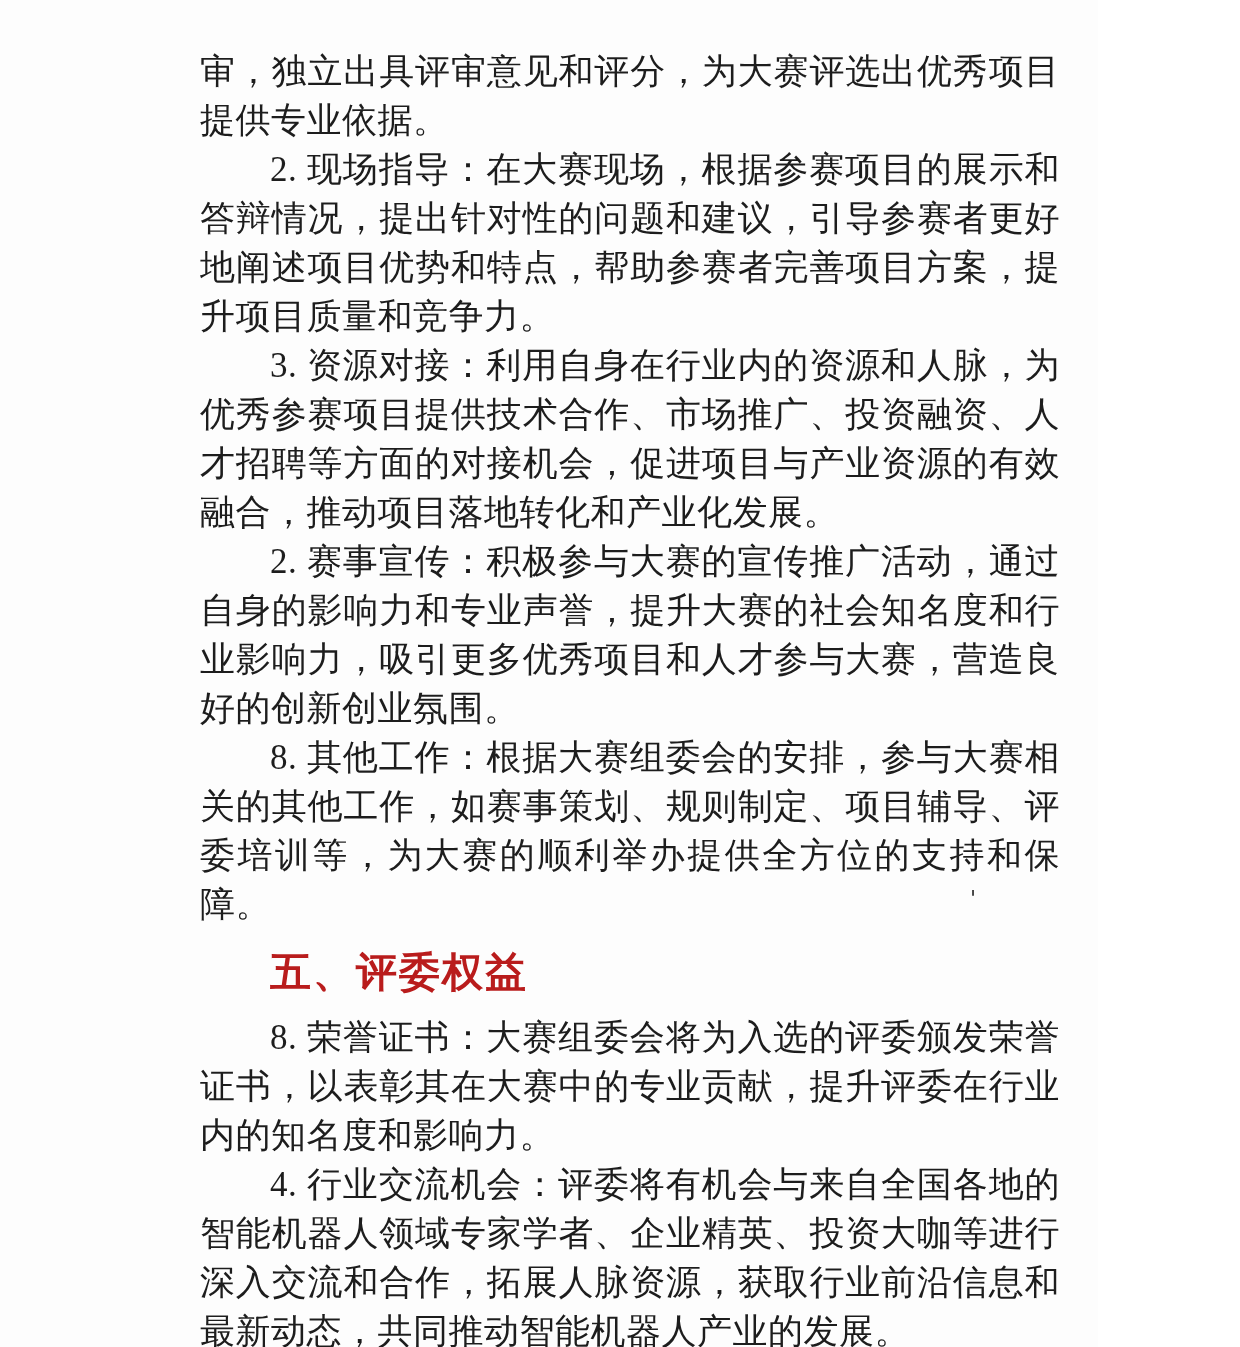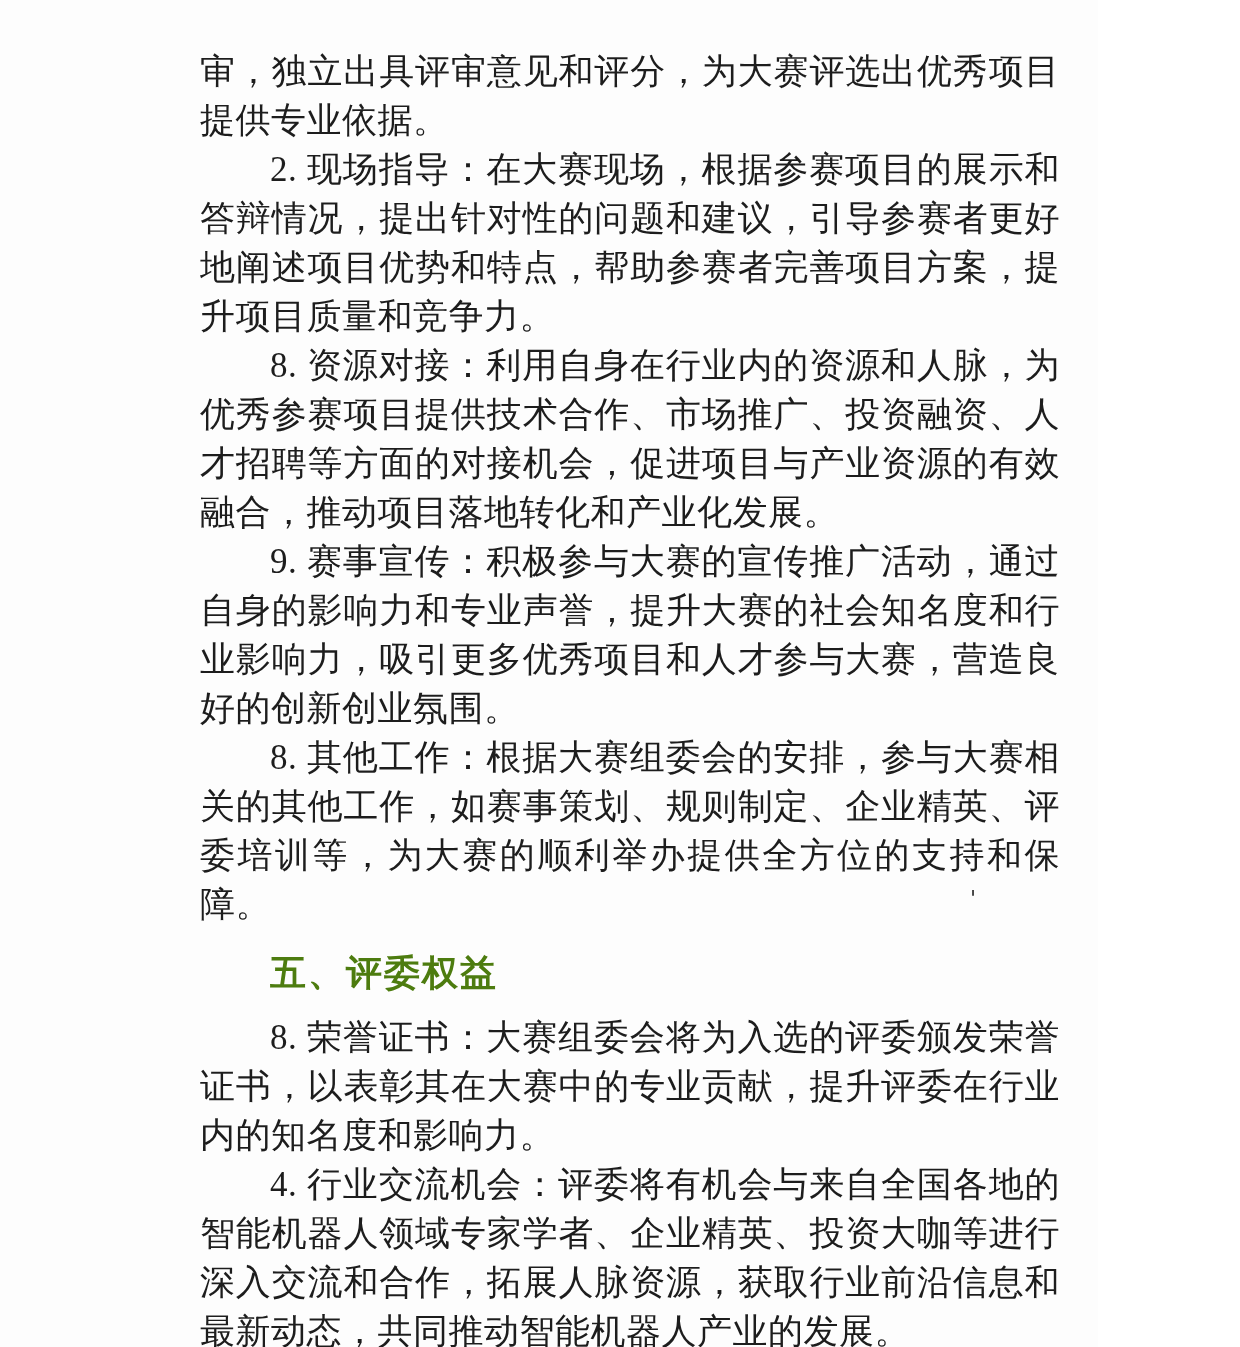"8. 资源对接：" span.label { text: 8 -> 3 }
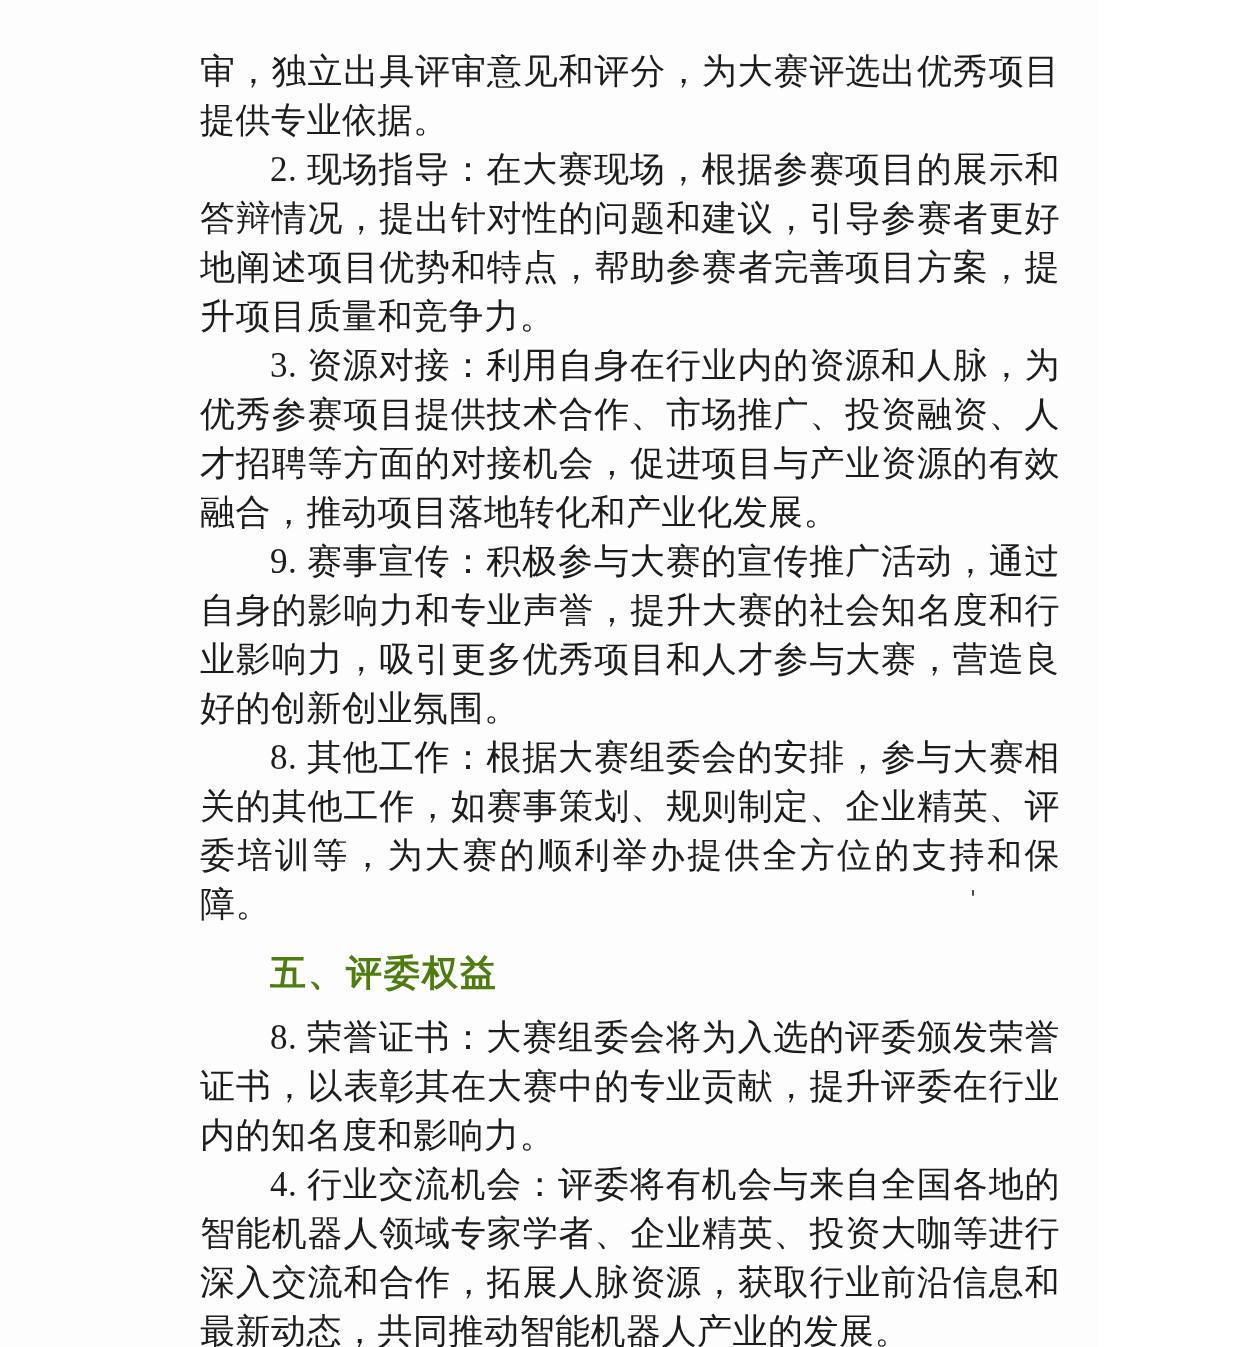"9. 赛事宣传：" span.label { text: 9 -> 2 }
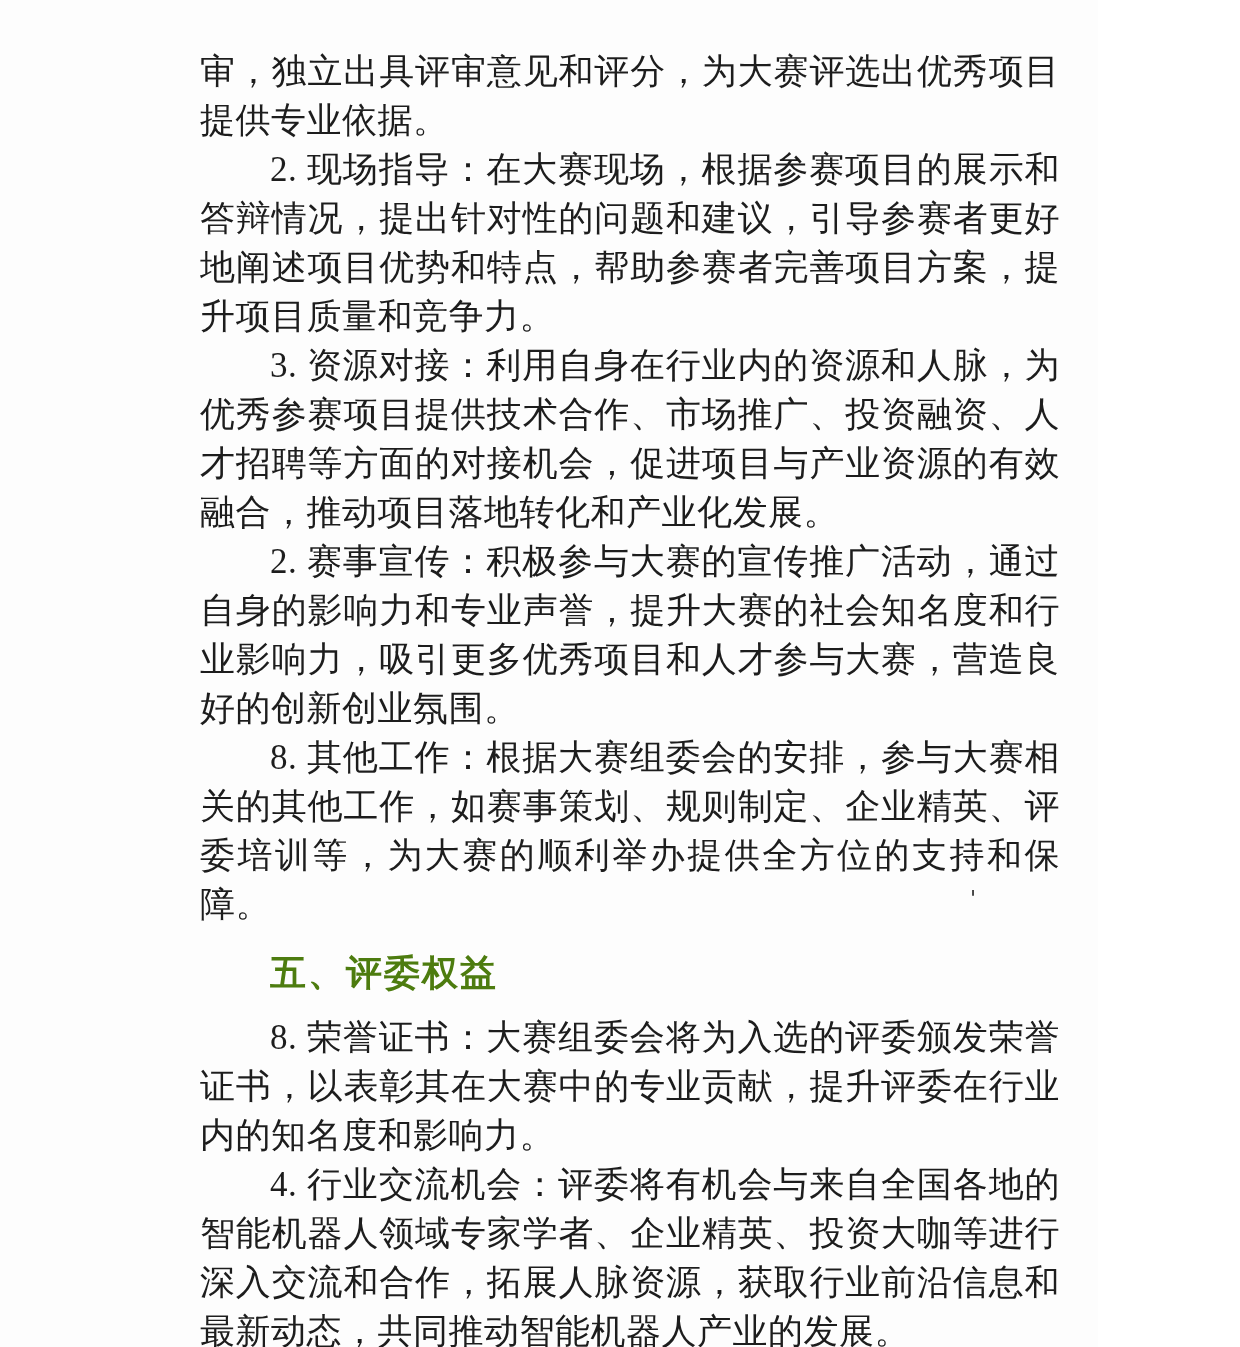"根据大赛组委会的安排，参与大赛相关的其他工作，如赛事策划、规则制定、企业精英、评" span { text: 企业精英 -> 项目辅导 }
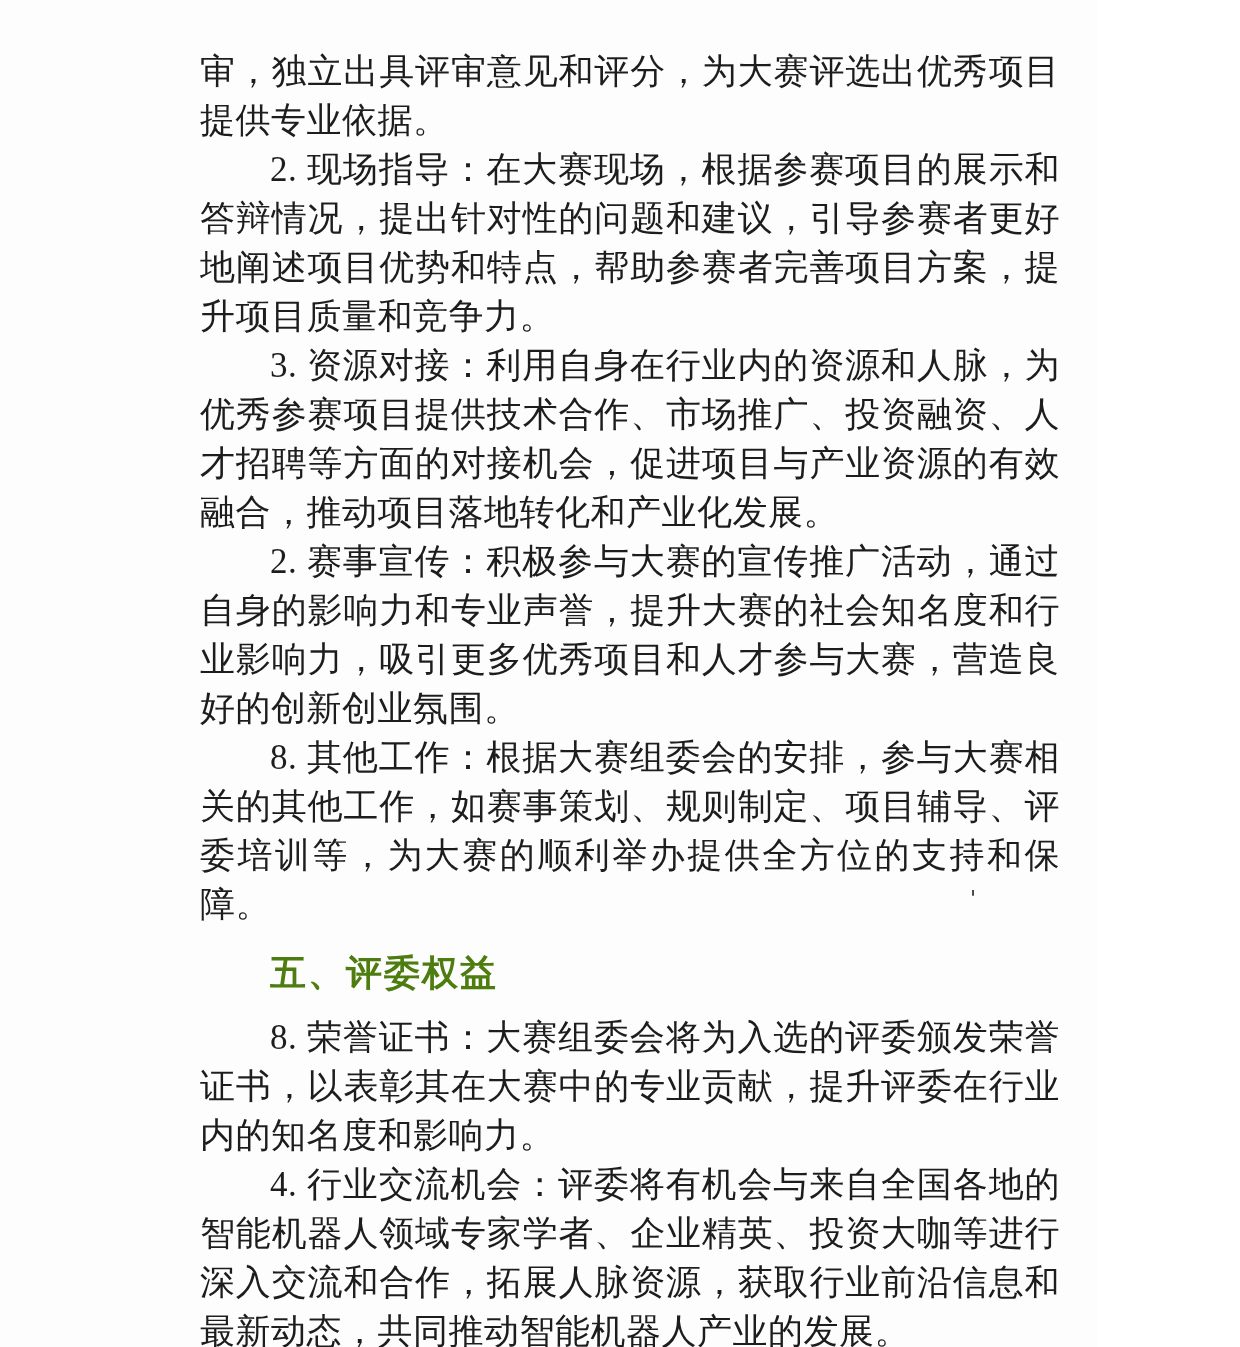"五、评委权益" .section-heading { color: #4d7c0f -> #b91c1c; font-size: 36px -> 41px }
